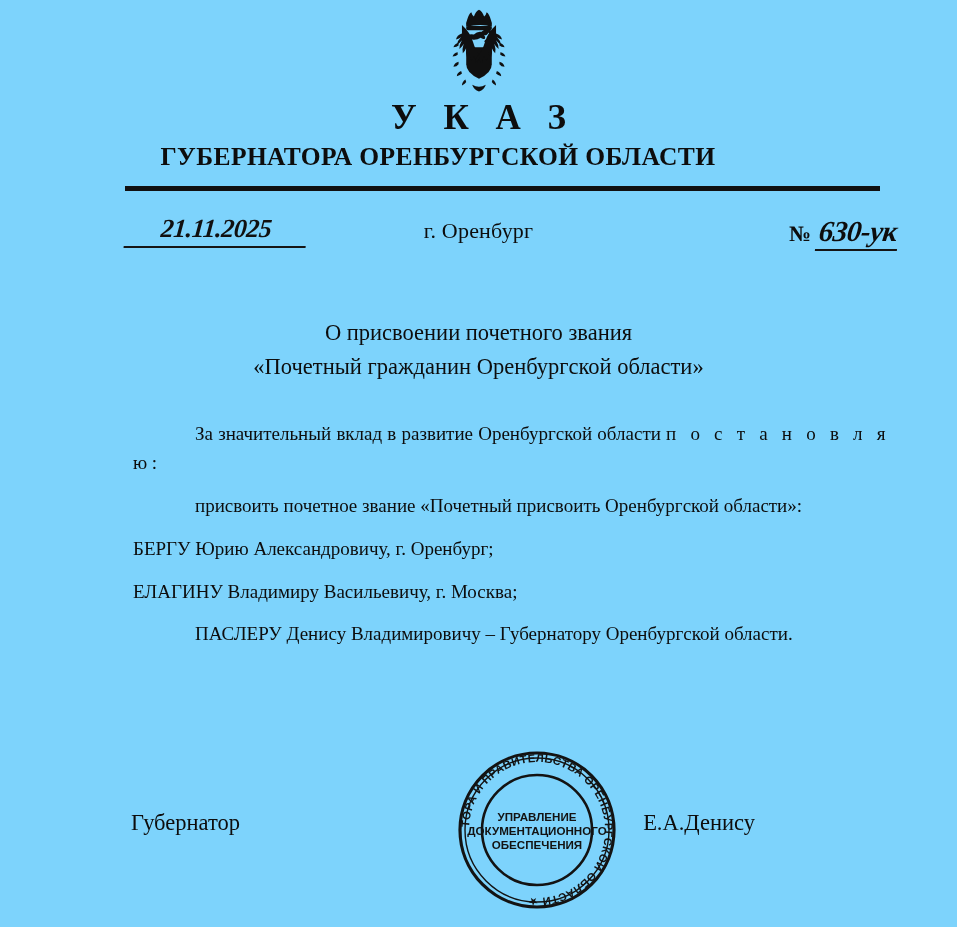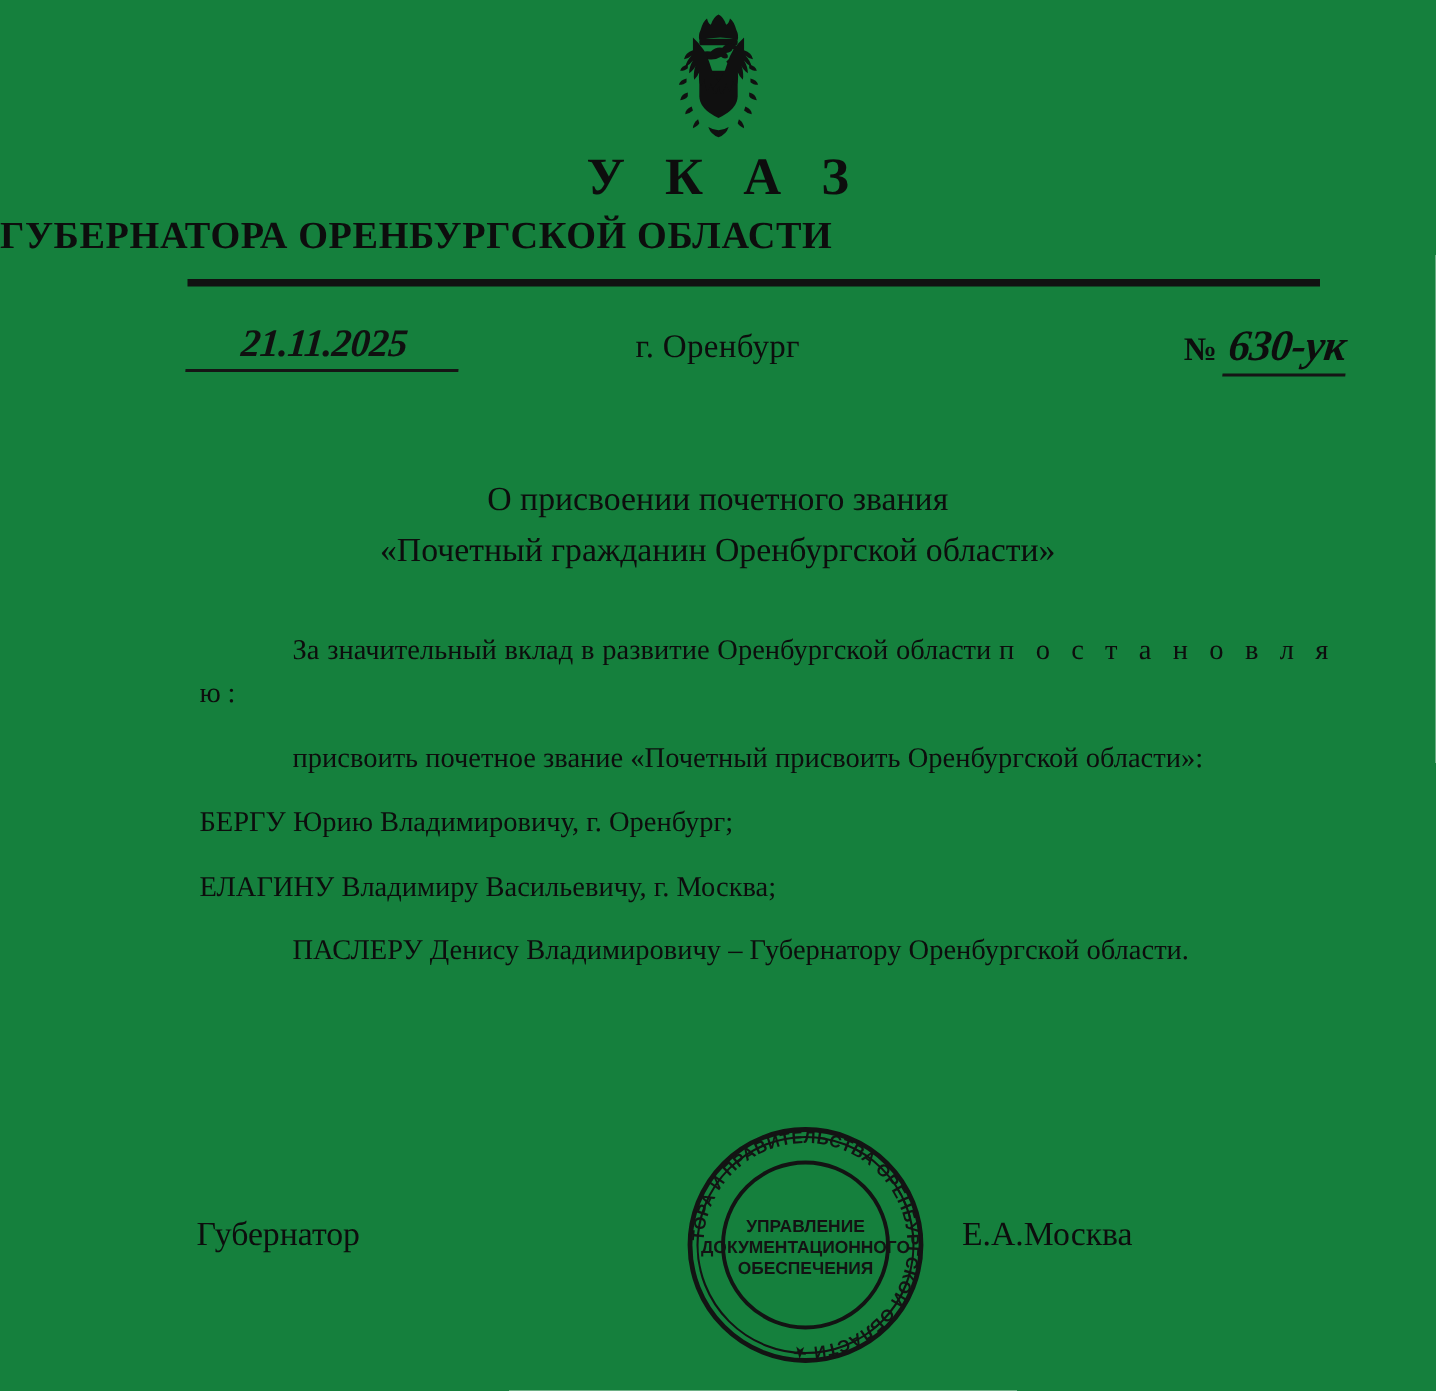"У К А З" .page { background: #15803d -> #7dd3fc }
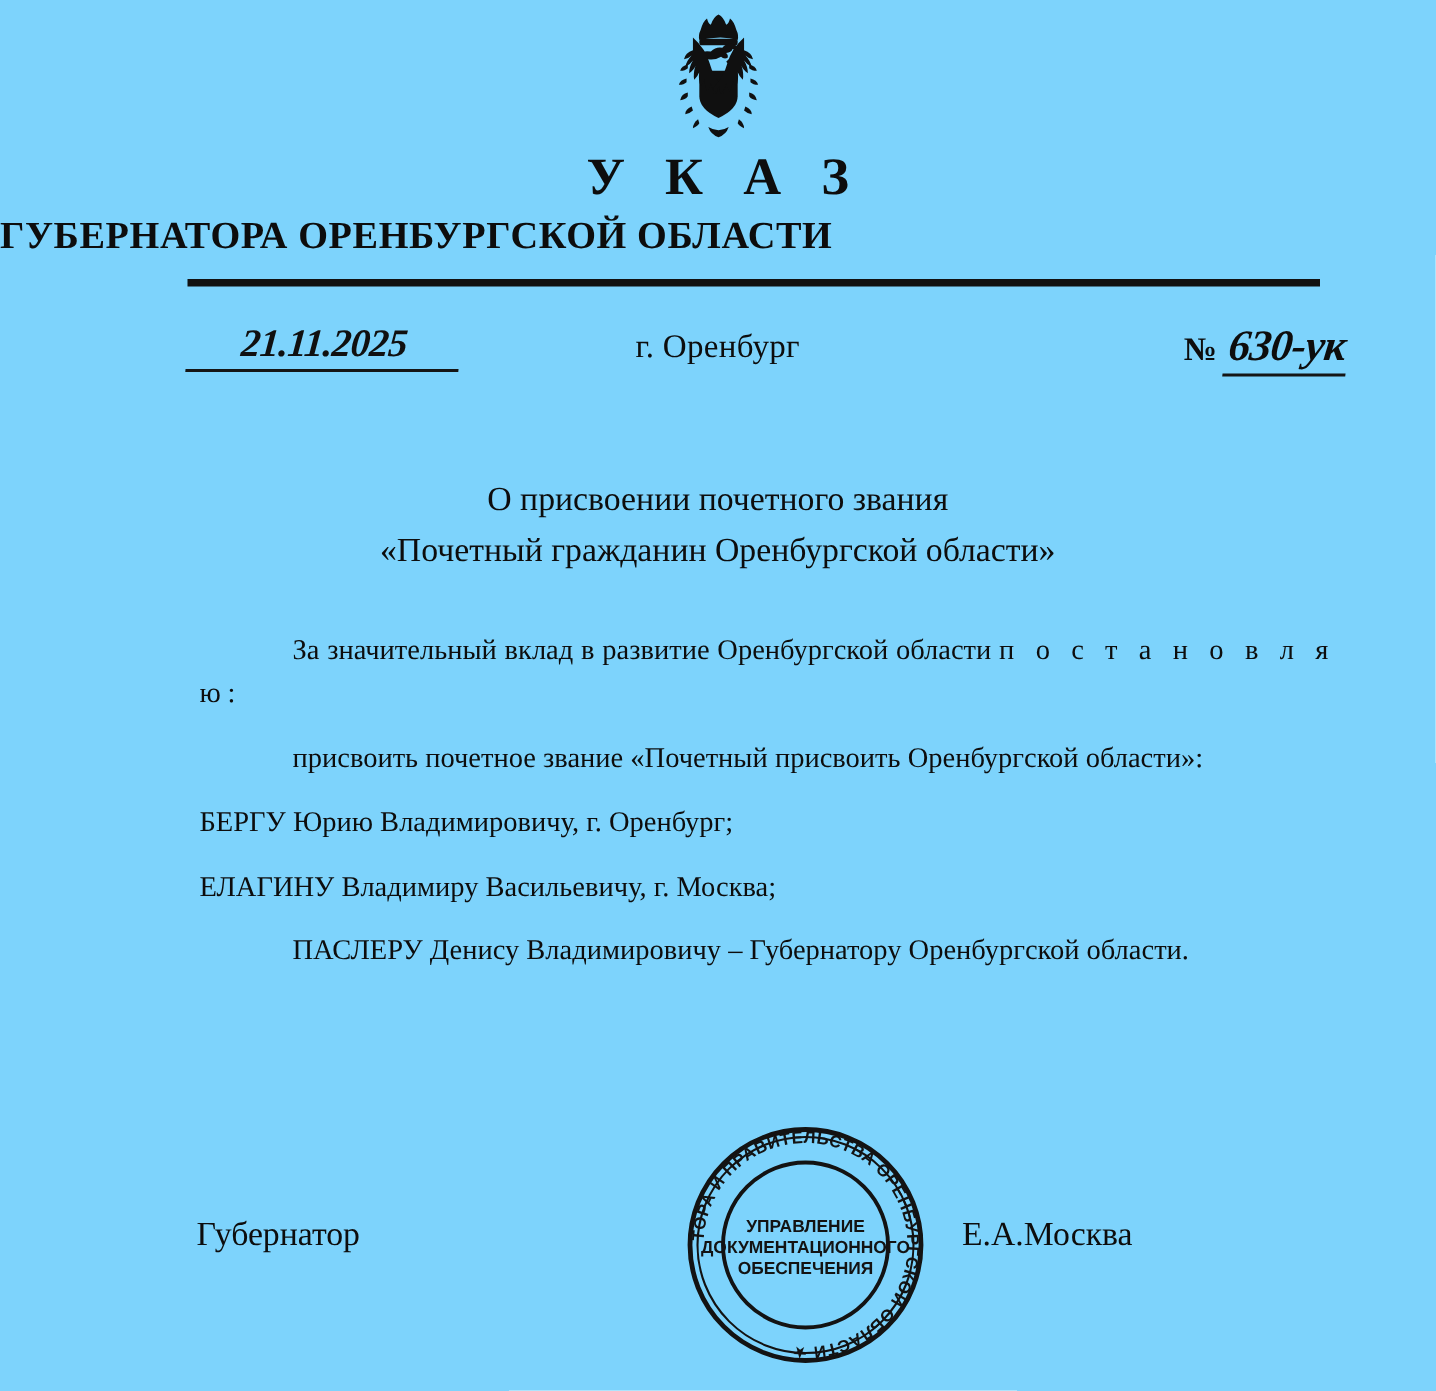"ГУБЕРНАТОРА ОРЕНБУРГСКОЙ ОБЛАСТИ" .title-org { text-align: left -> center }
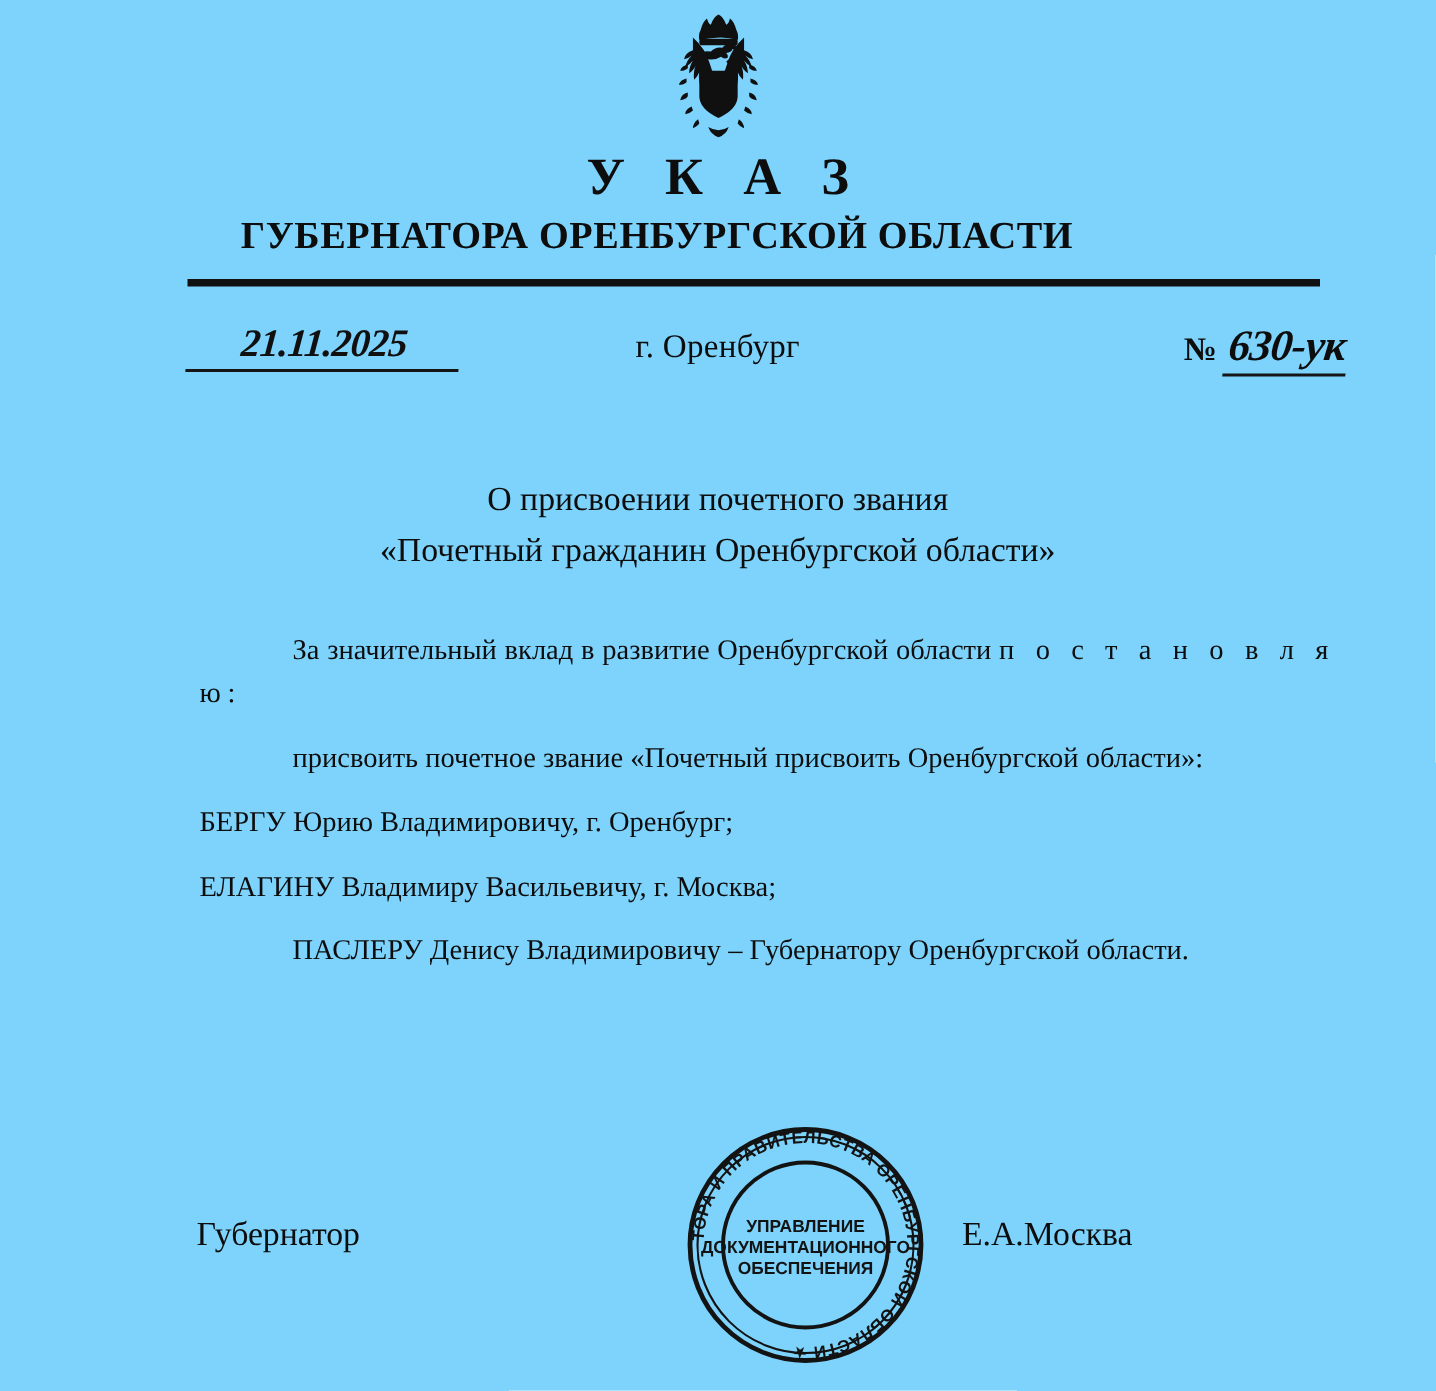"БЕРГУ Юрию Владимировичу, г. Оренбург;" p.name-line { text: Владимировичу -> Александровичу }
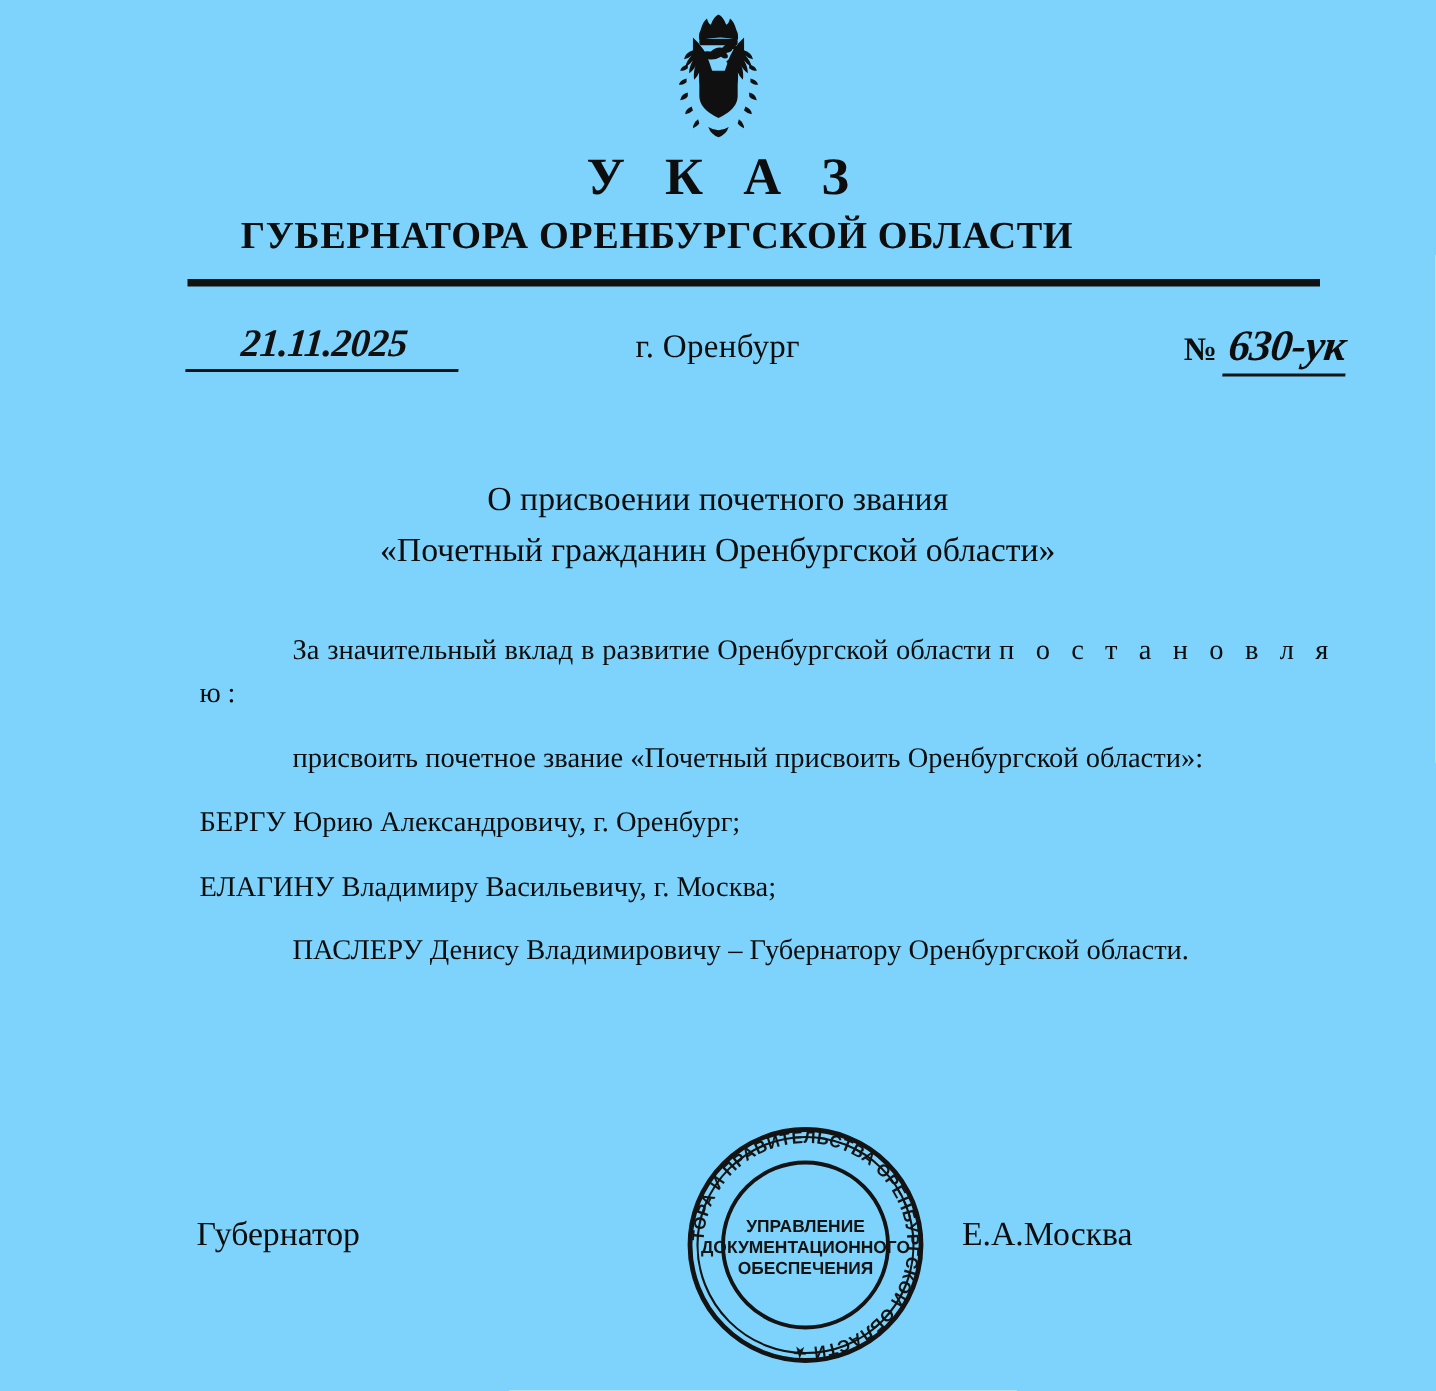"Е.А.Москва" div.sig-name { text: Е.А.Москва -> Е.А.Денису }
